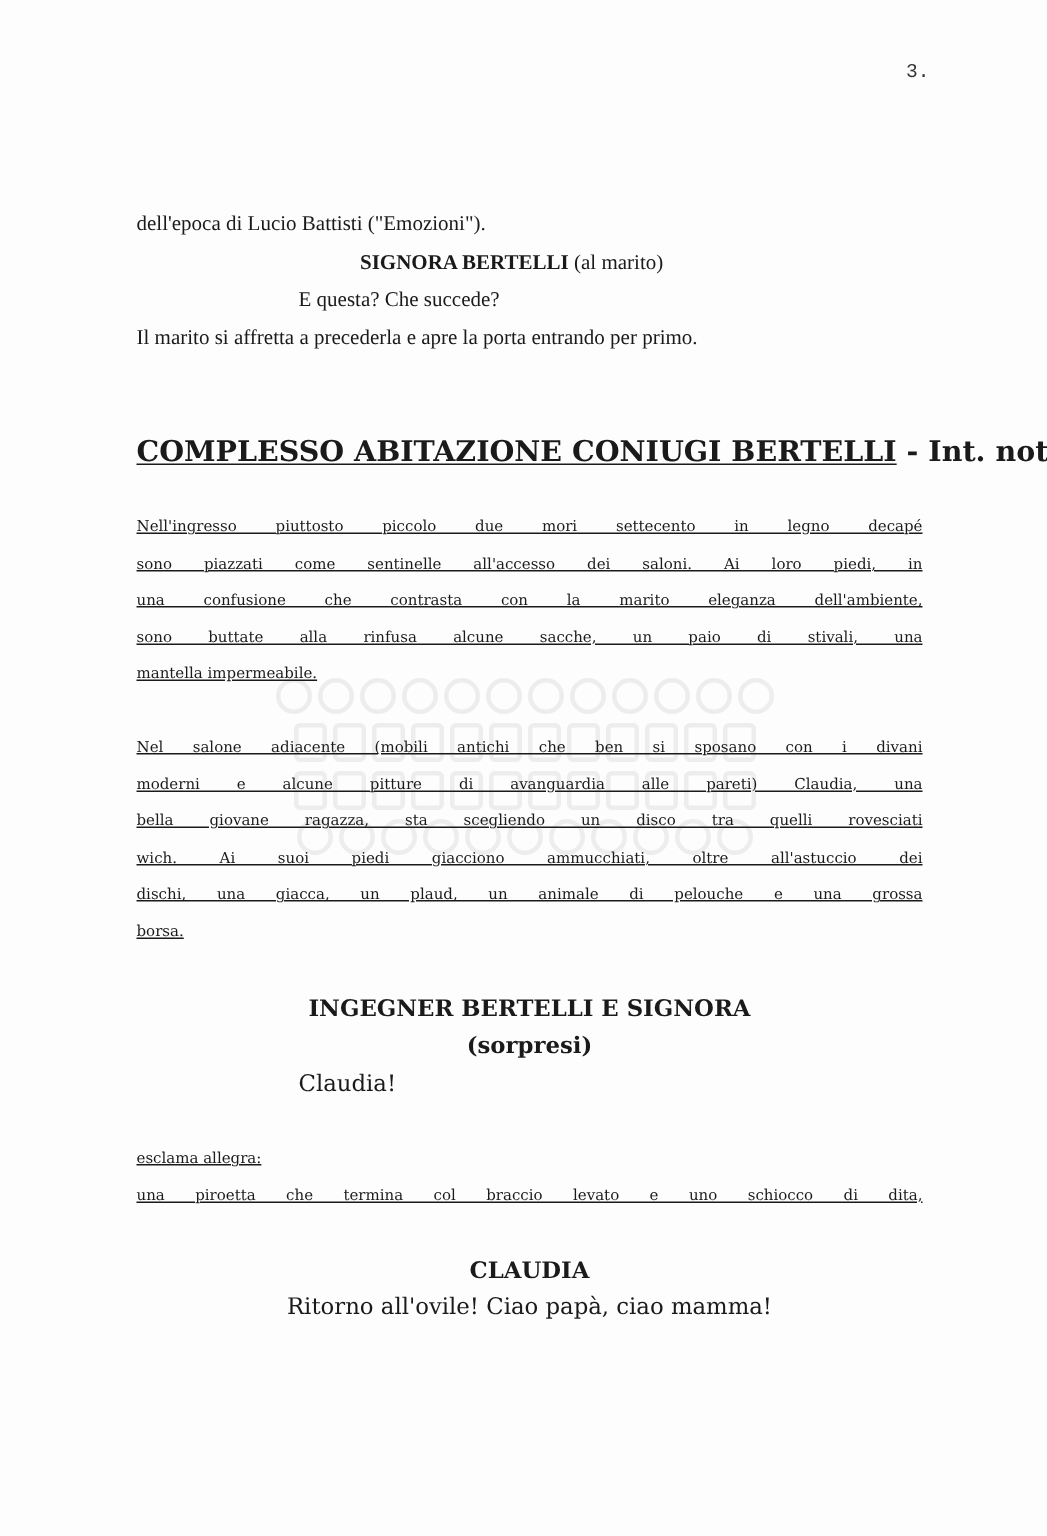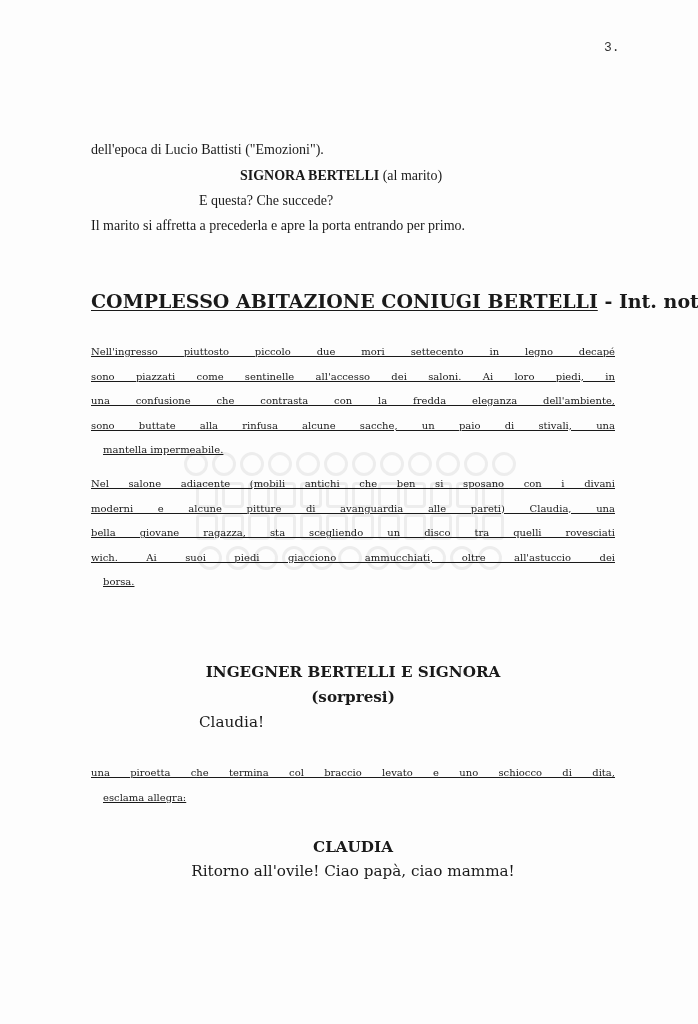"una confusione che contrasta con" span.l { text: fredda -> marito }
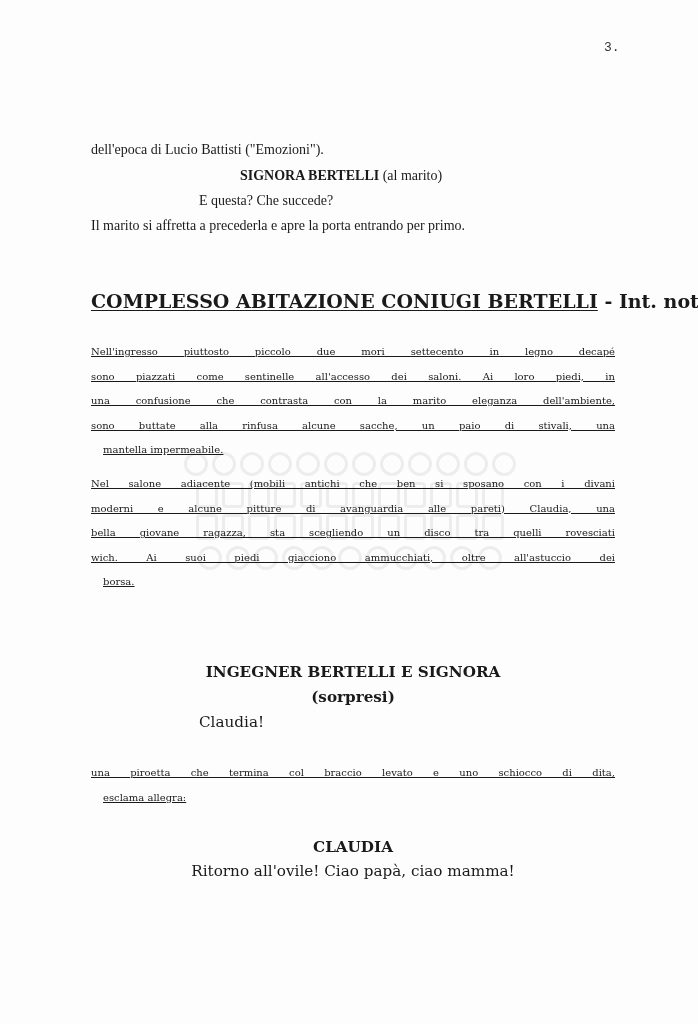"mantella impermeabile." .just span.l.last { margin-left: 12px -> none }
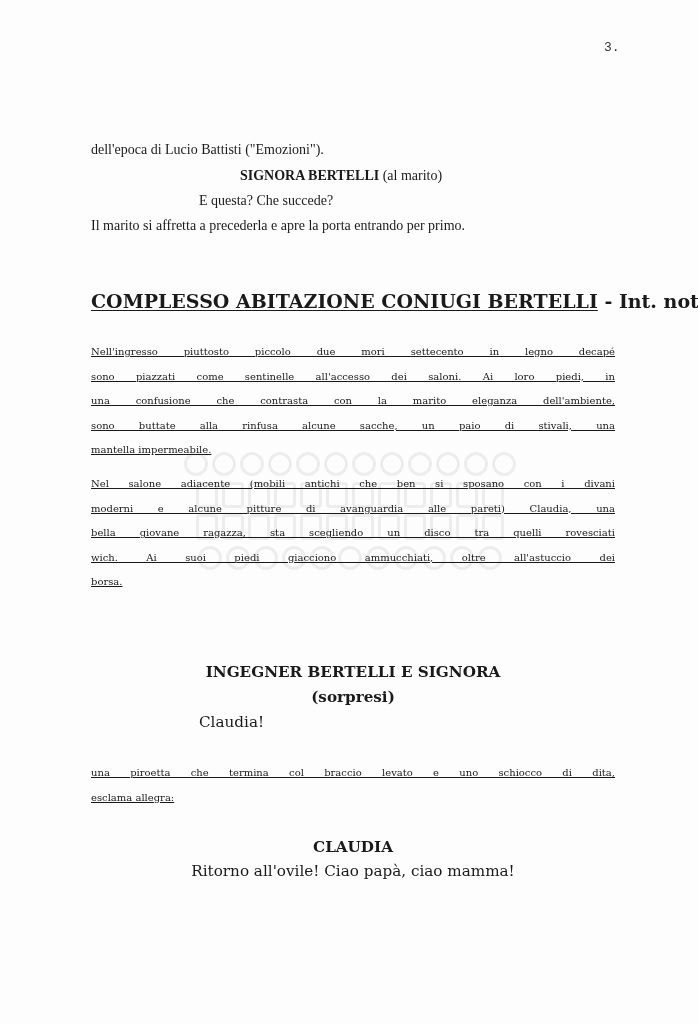"Nel salone adiacente (mobili antichi" div.just { top: 472px -> 487px }
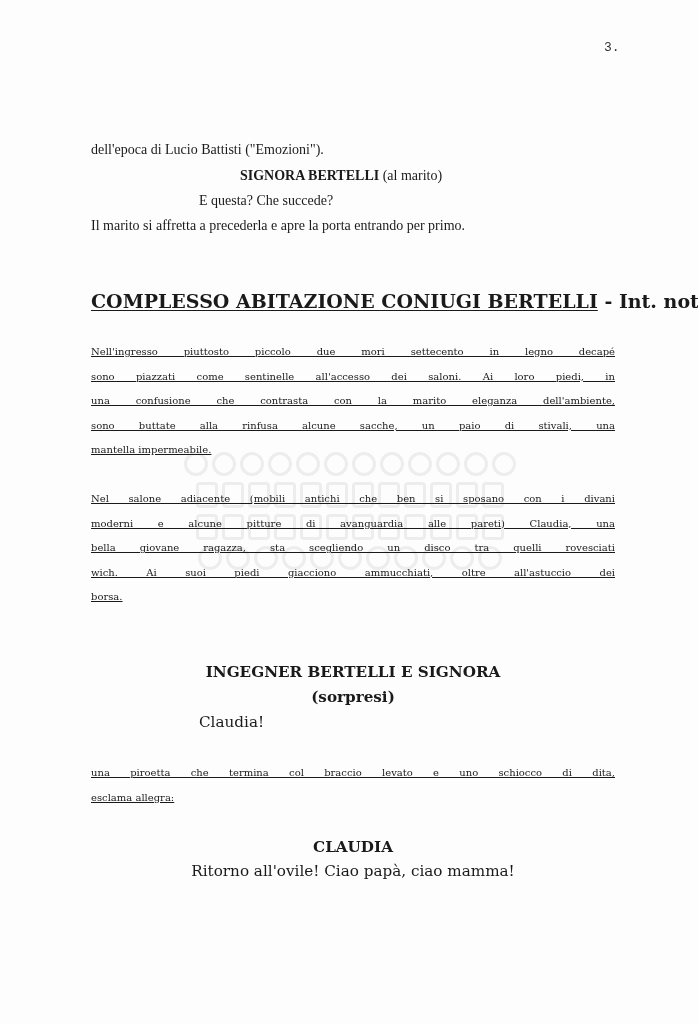"dischi, una giacca, un plaud," span.l { html: none -> <span>dischi, una giacca, un plaud, un animale di pelouche e una grossa</span> }
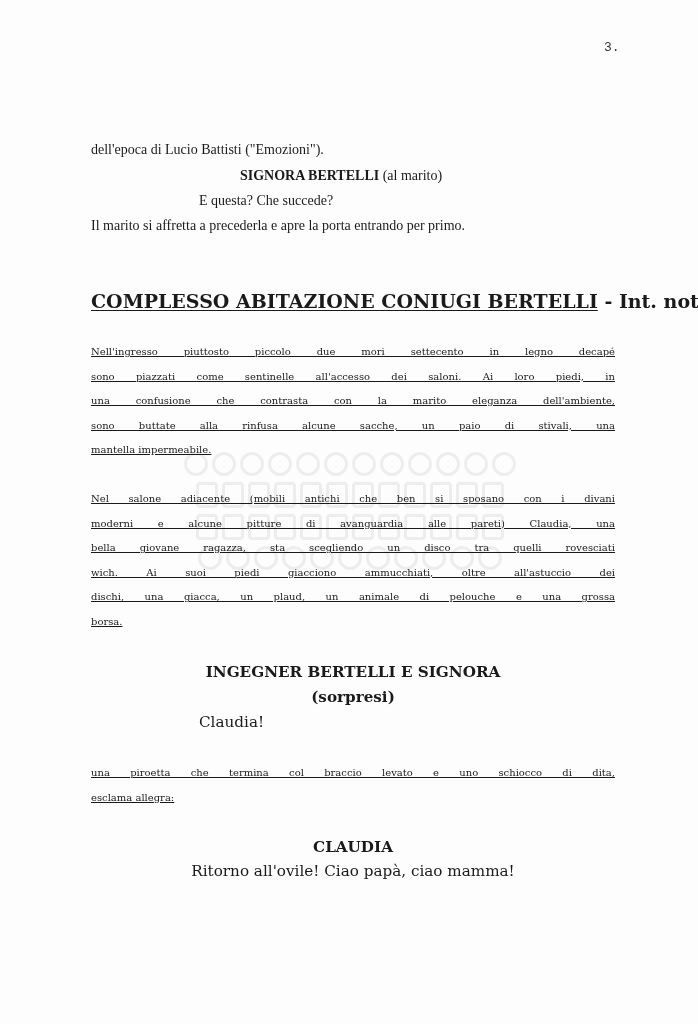"una piroetta che termina col" span.l { order: before "esclama allegra:" -> after "esclama allegra:" }
